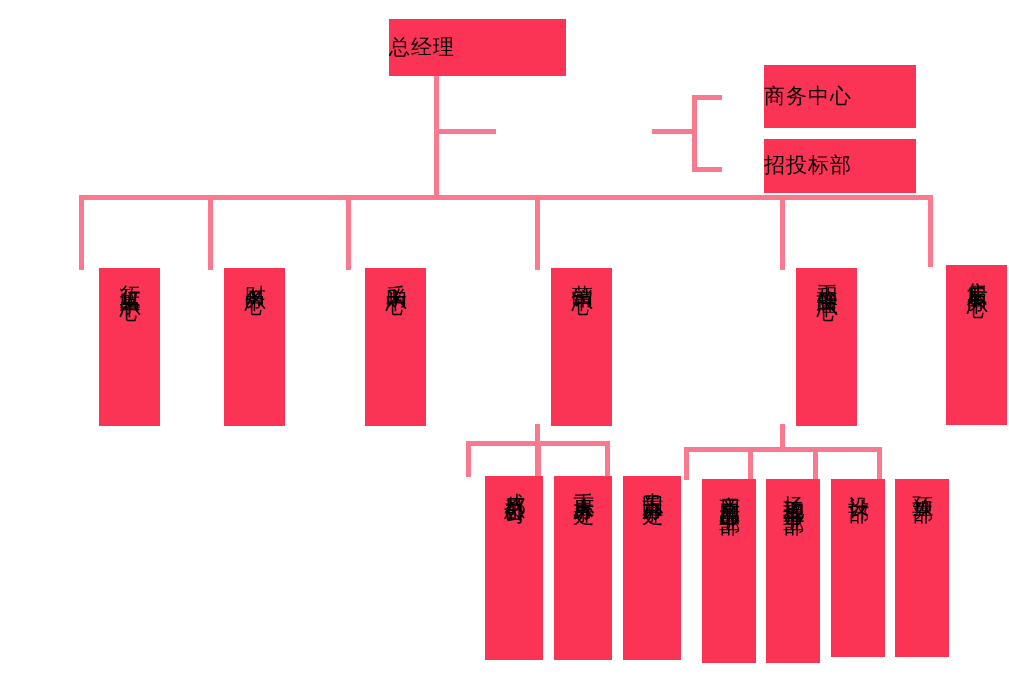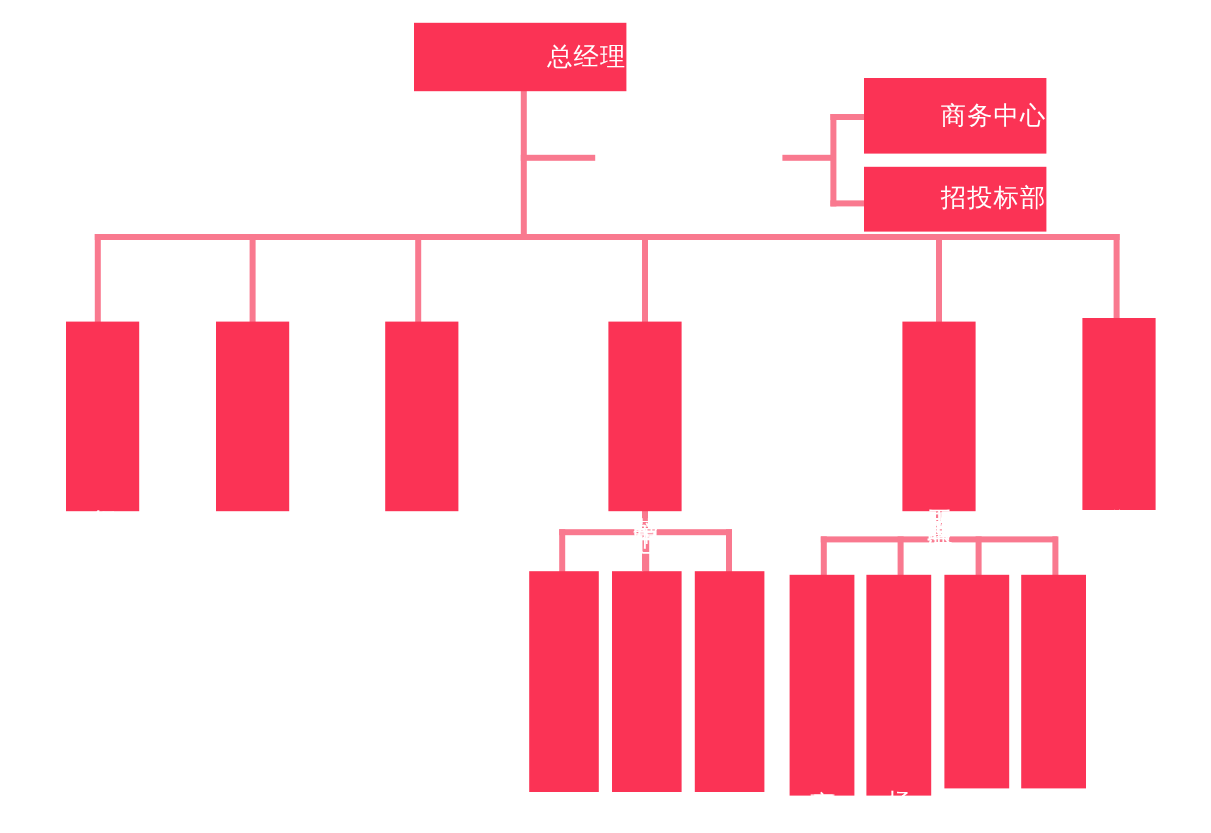"总经理" .node { color: #ffffff -> #000000; justify-content: flex-end -> flex-start; margin-left: none -> 44px }
